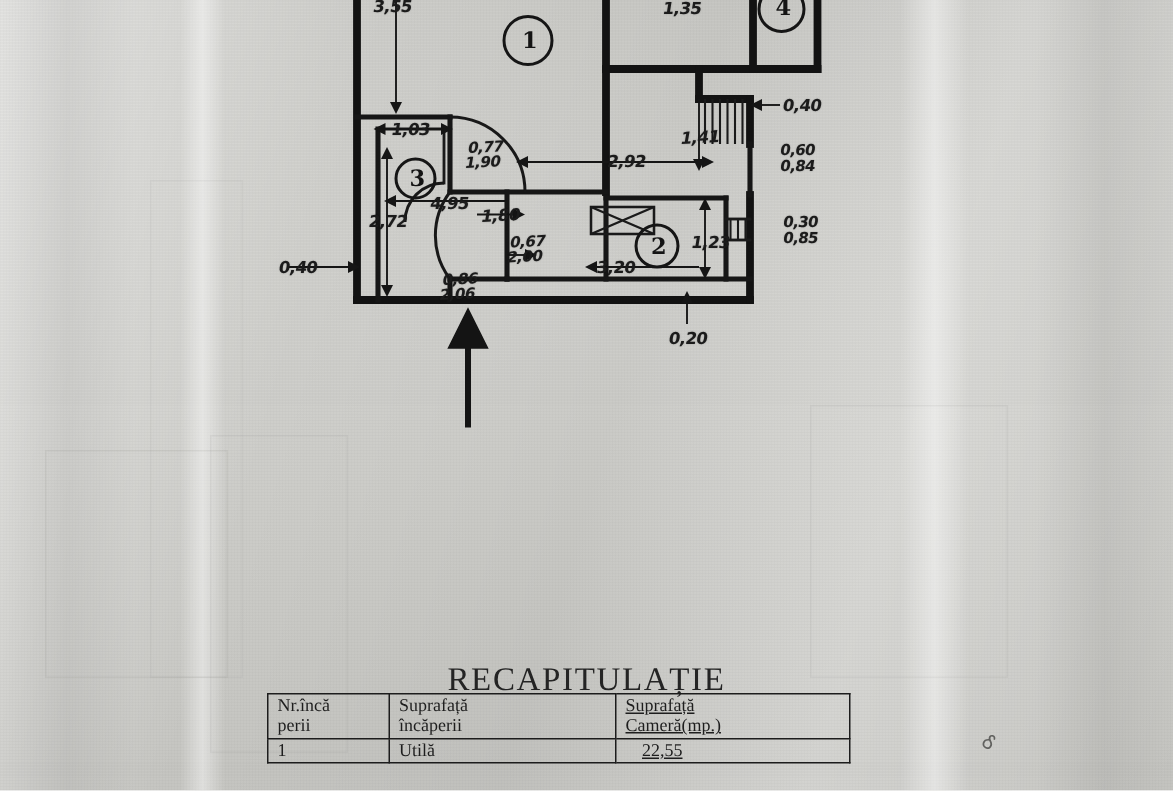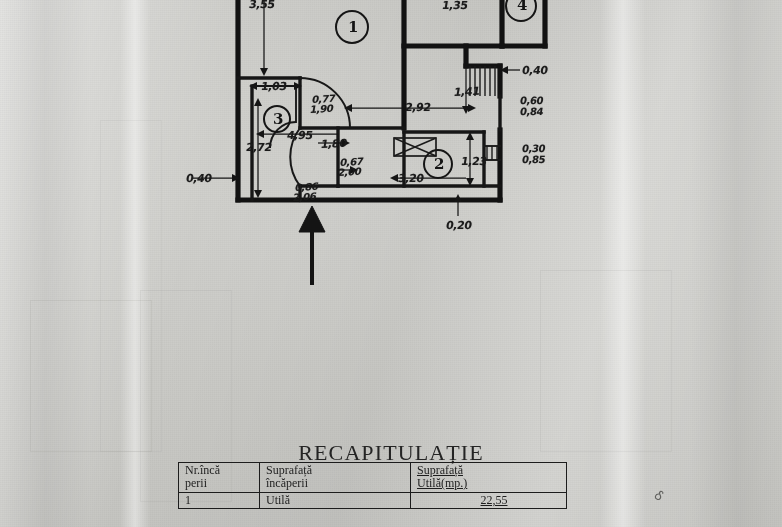"Utilă(mp.)" span.hdr-l2 { text: Utilă -> Cameră }
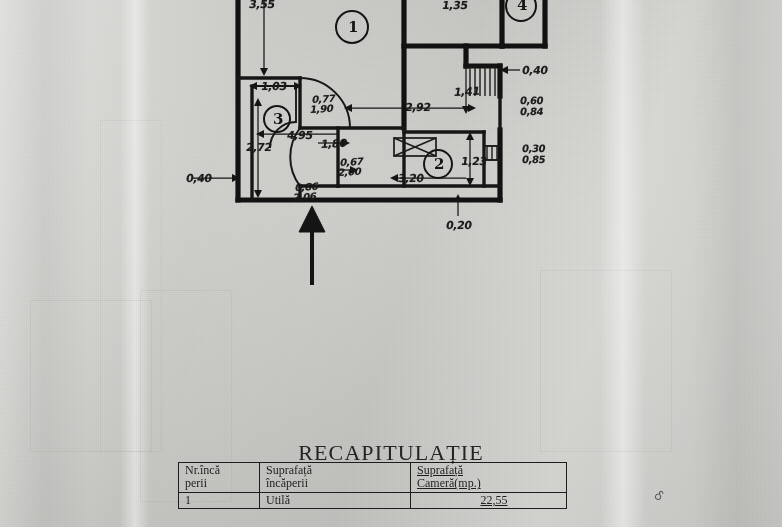"22,55" .recap td.c { text-align: center -> left }
